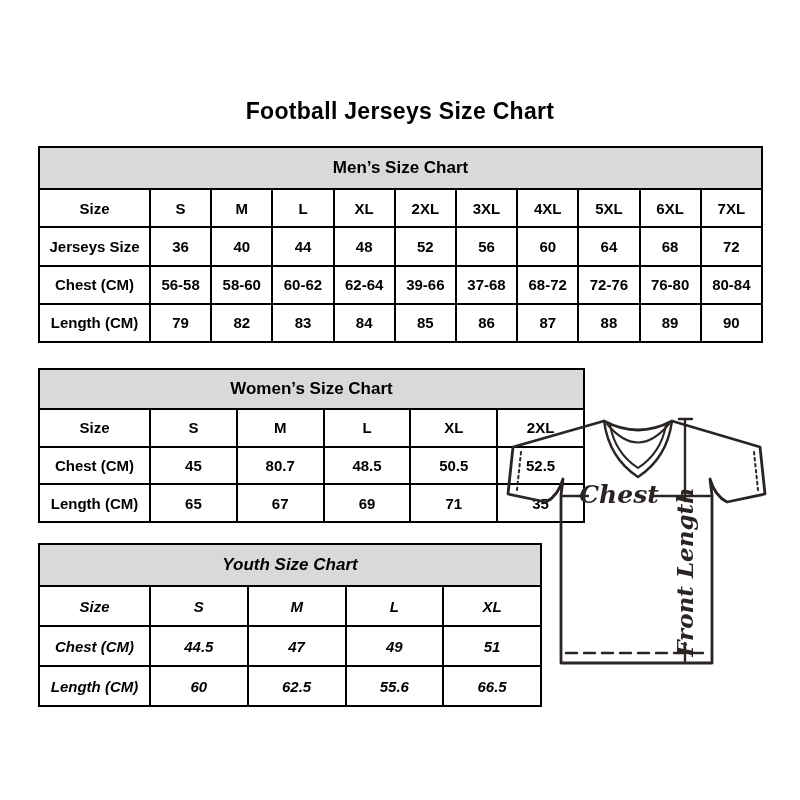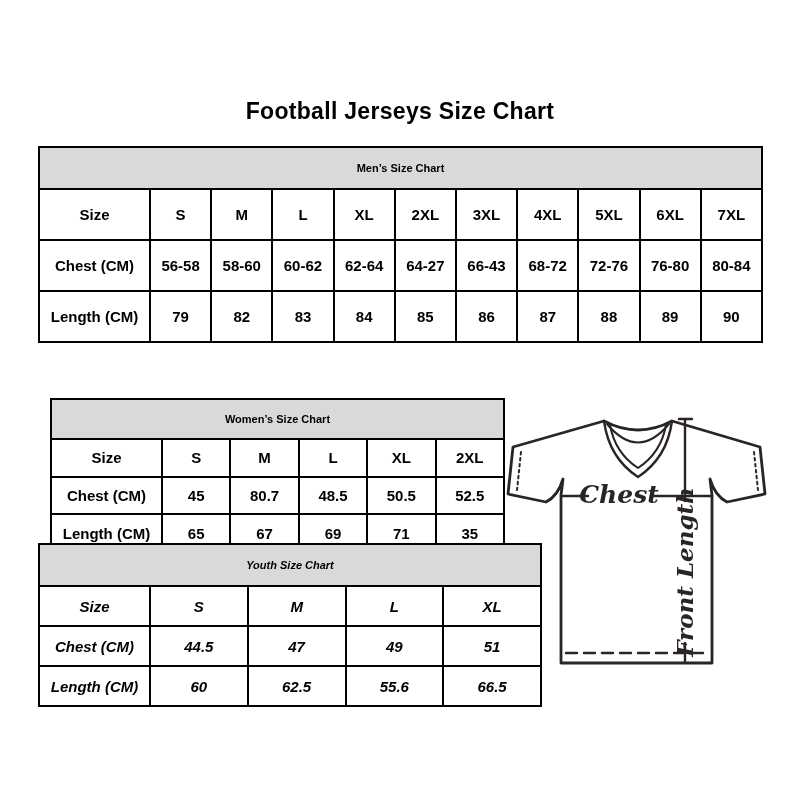"Men’s Size Chart" .size-table .table-title { font-size: 11px -> 17px }
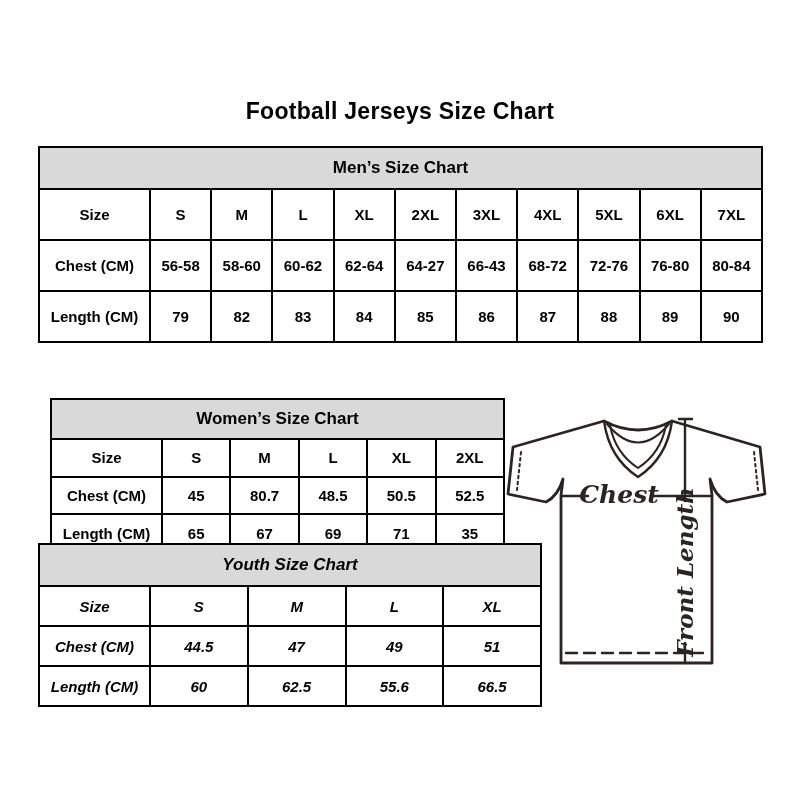"Jerseys Size" tr { html: none -> <tr> <td>Jerseys Size</td> <td>36</td> <td>40</td> <td>44</td> <td>48</td> <td>52</td> <td>56</td> <td>60</td> <td>64</td> <td>68</td> <td>72</td> </tr> }
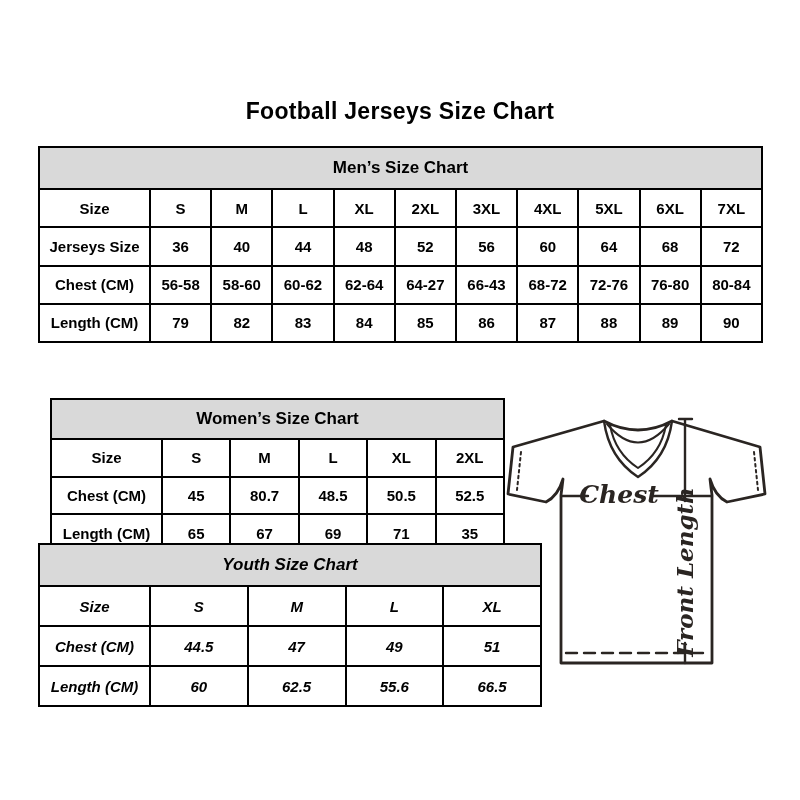"64-27" td { text: 64-27 -> 39-66 }
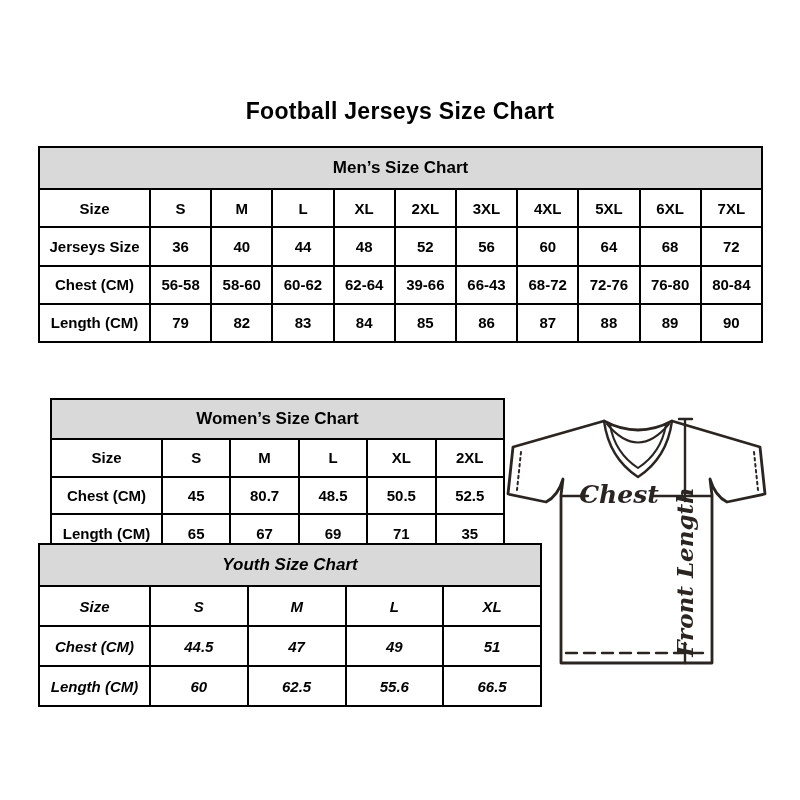"66-43" td { text: 66-43 -> 37-68 }
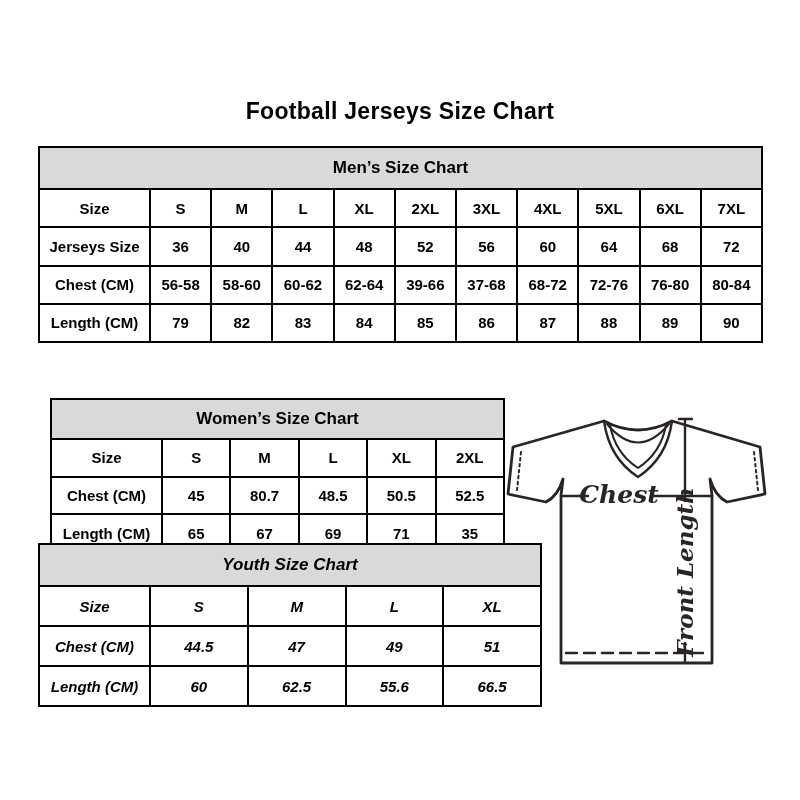"Women’s Size Chart" #womens-table { left: 50px -> 38px; margin-top: 30px -> none; width: 455px -> 547px }
